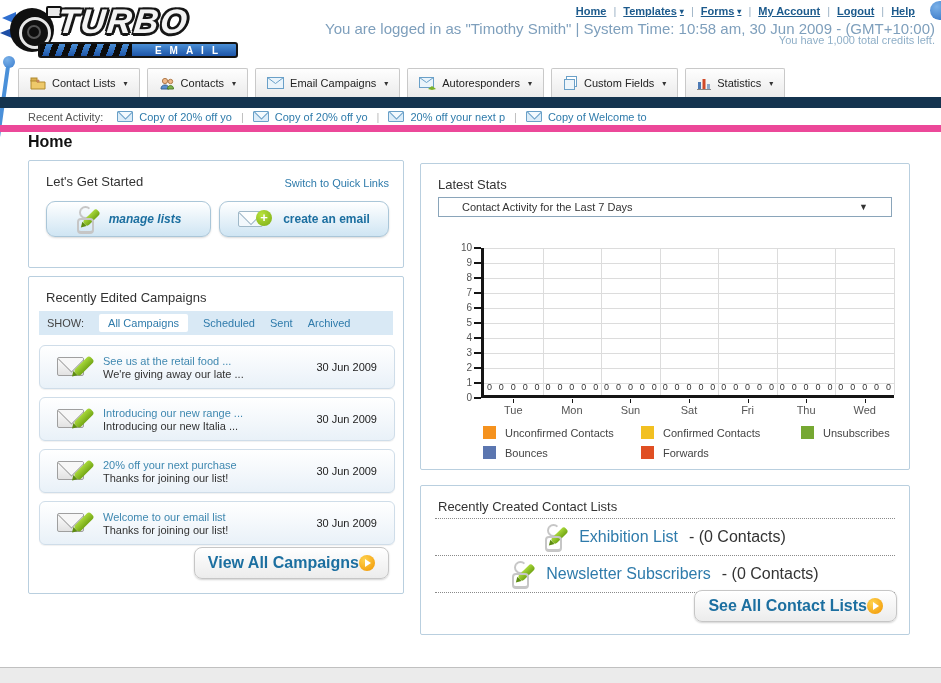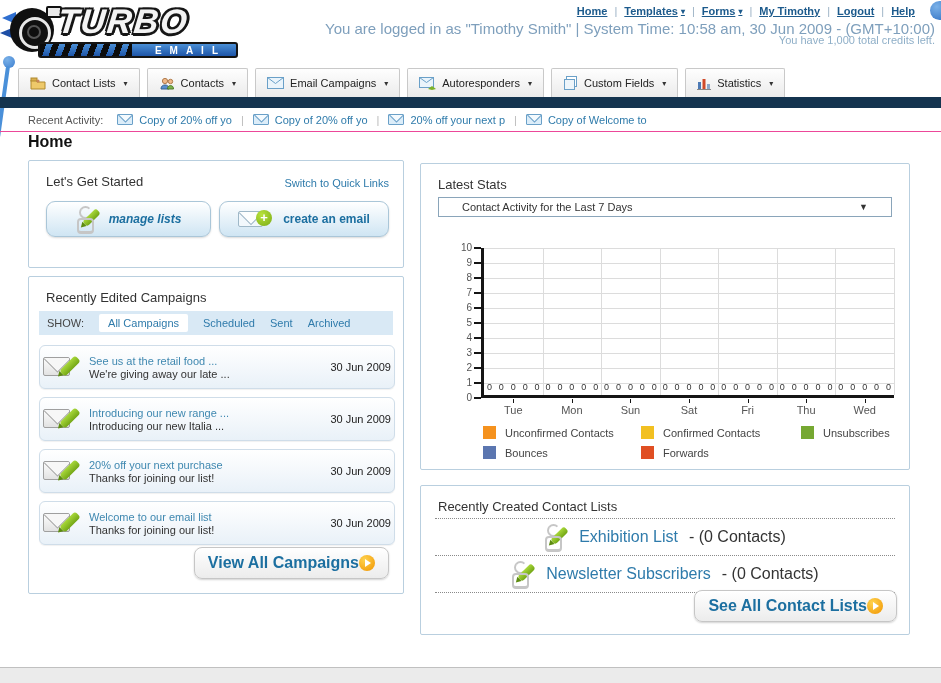"My Timothy" a.top-link { text: Timothy -> Account }
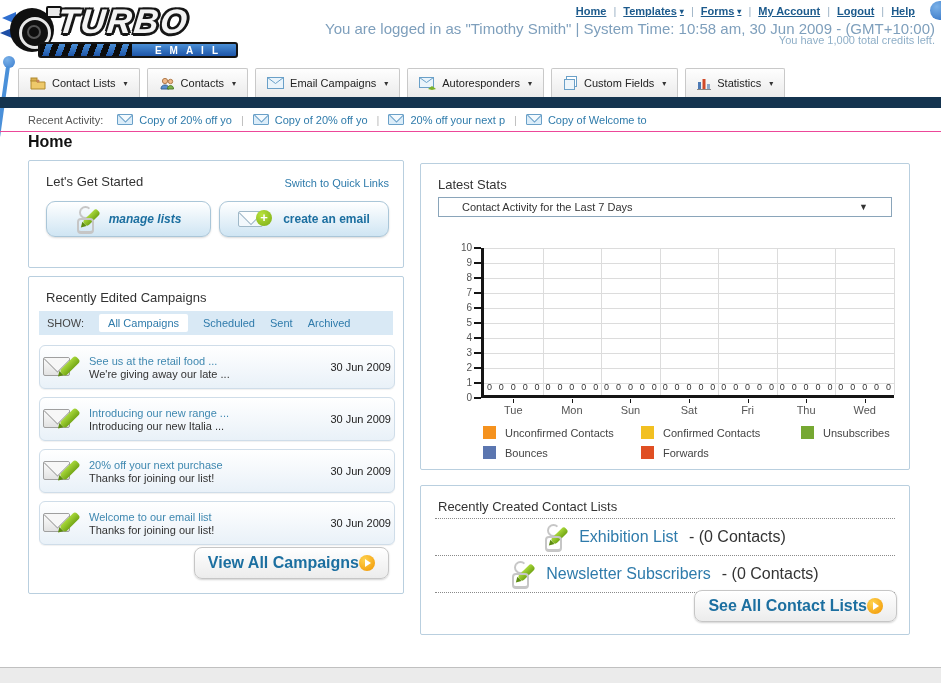"Recent Activity:" .recent-activity { border-bottom: 1px solid #ec4899 -> 7px solid #ec4899 }
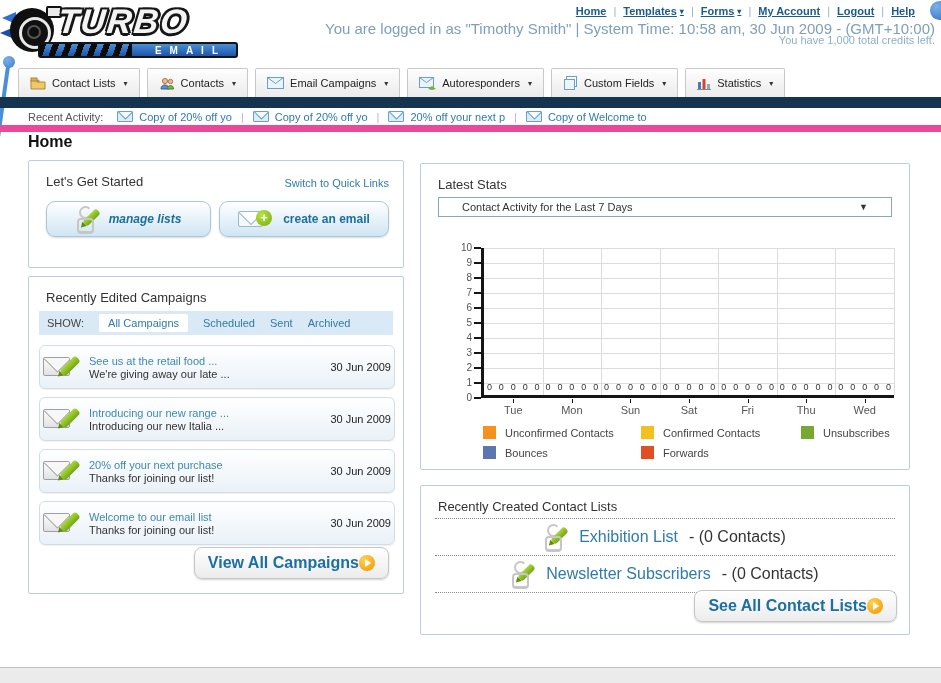"See us at the retail" .card { padding: 0 3px -> 0 17px }
